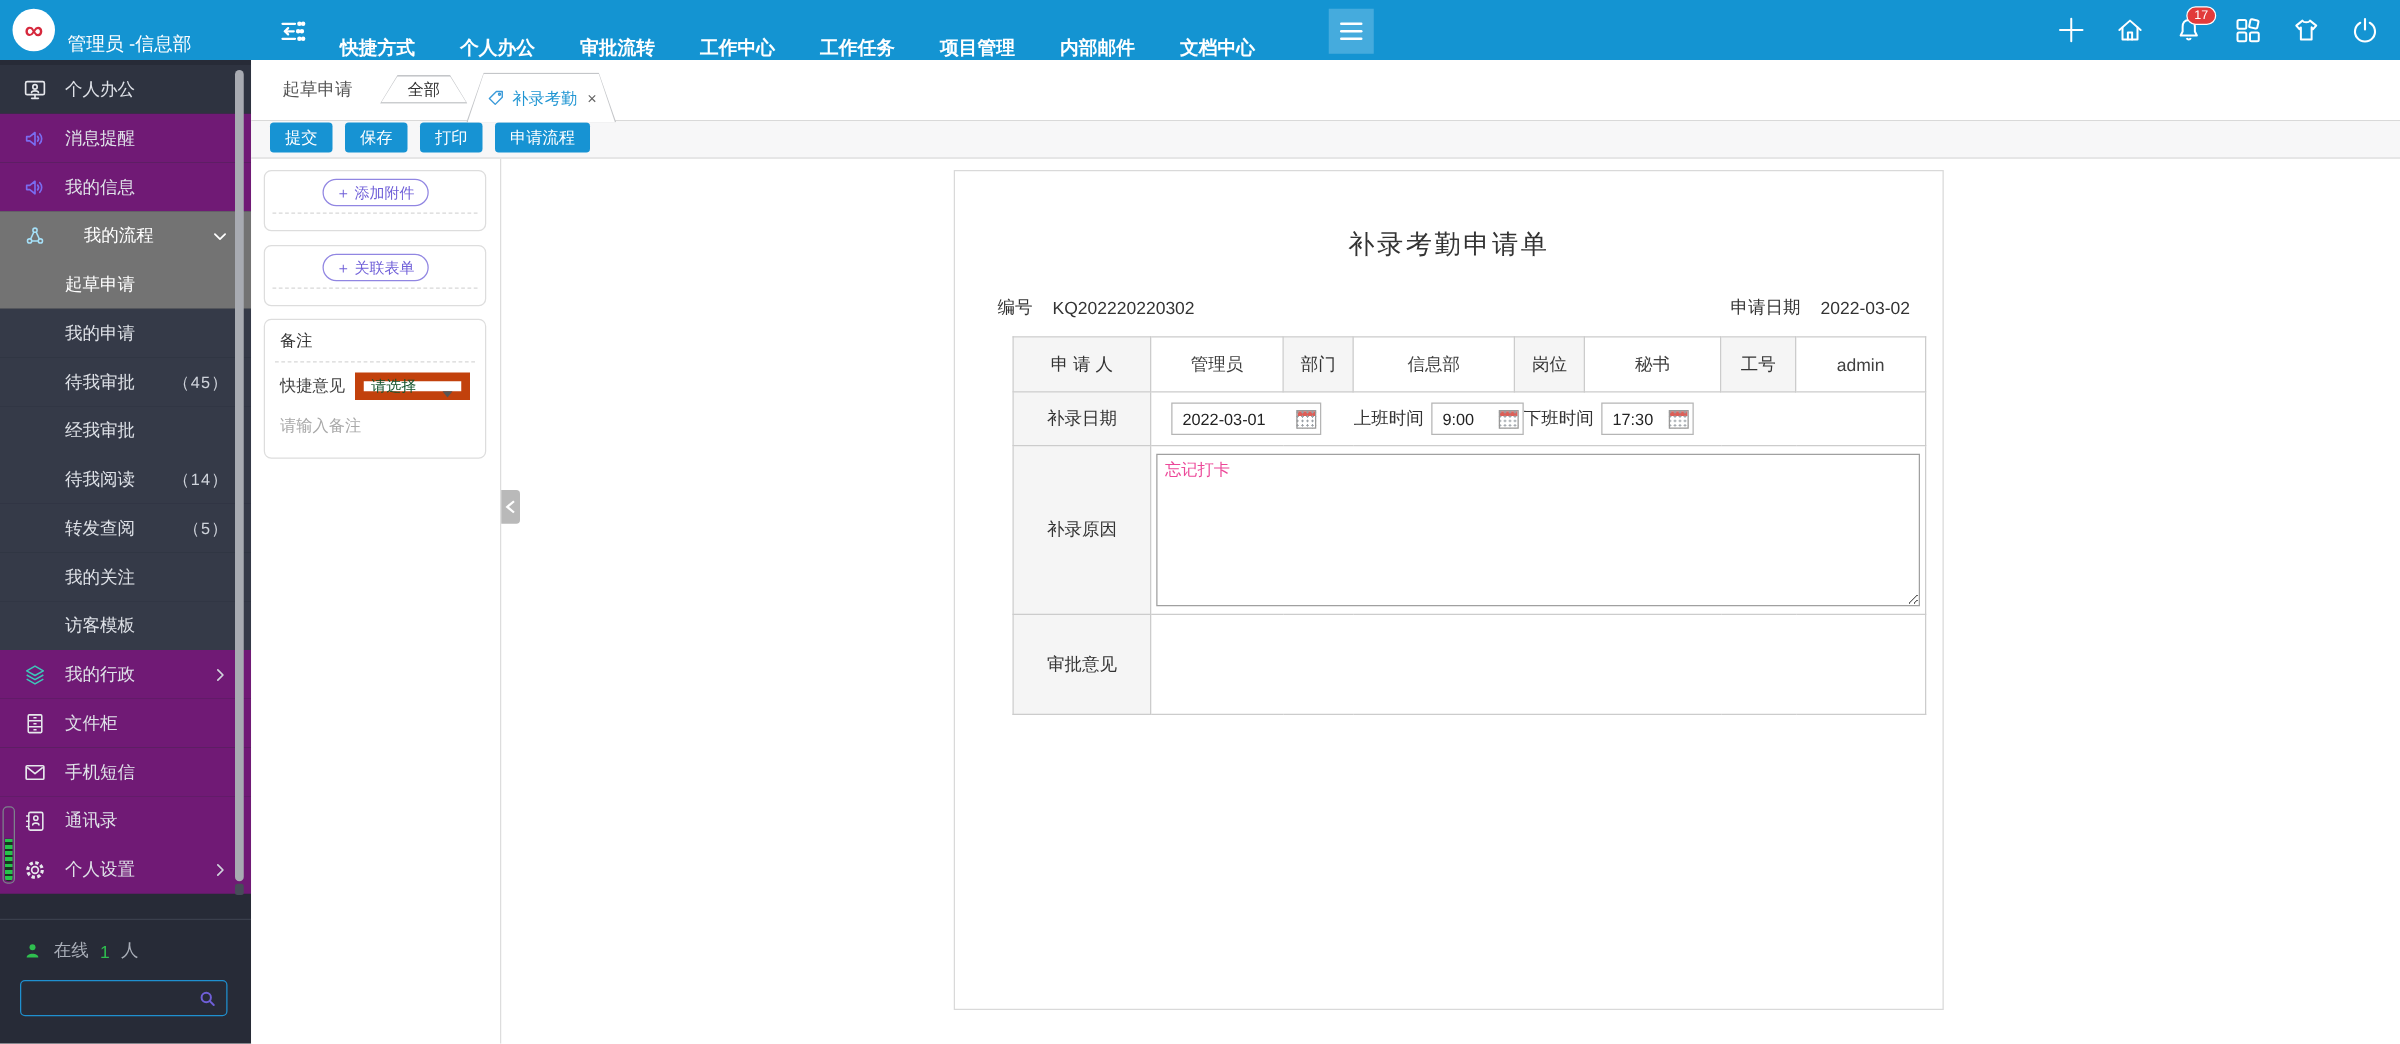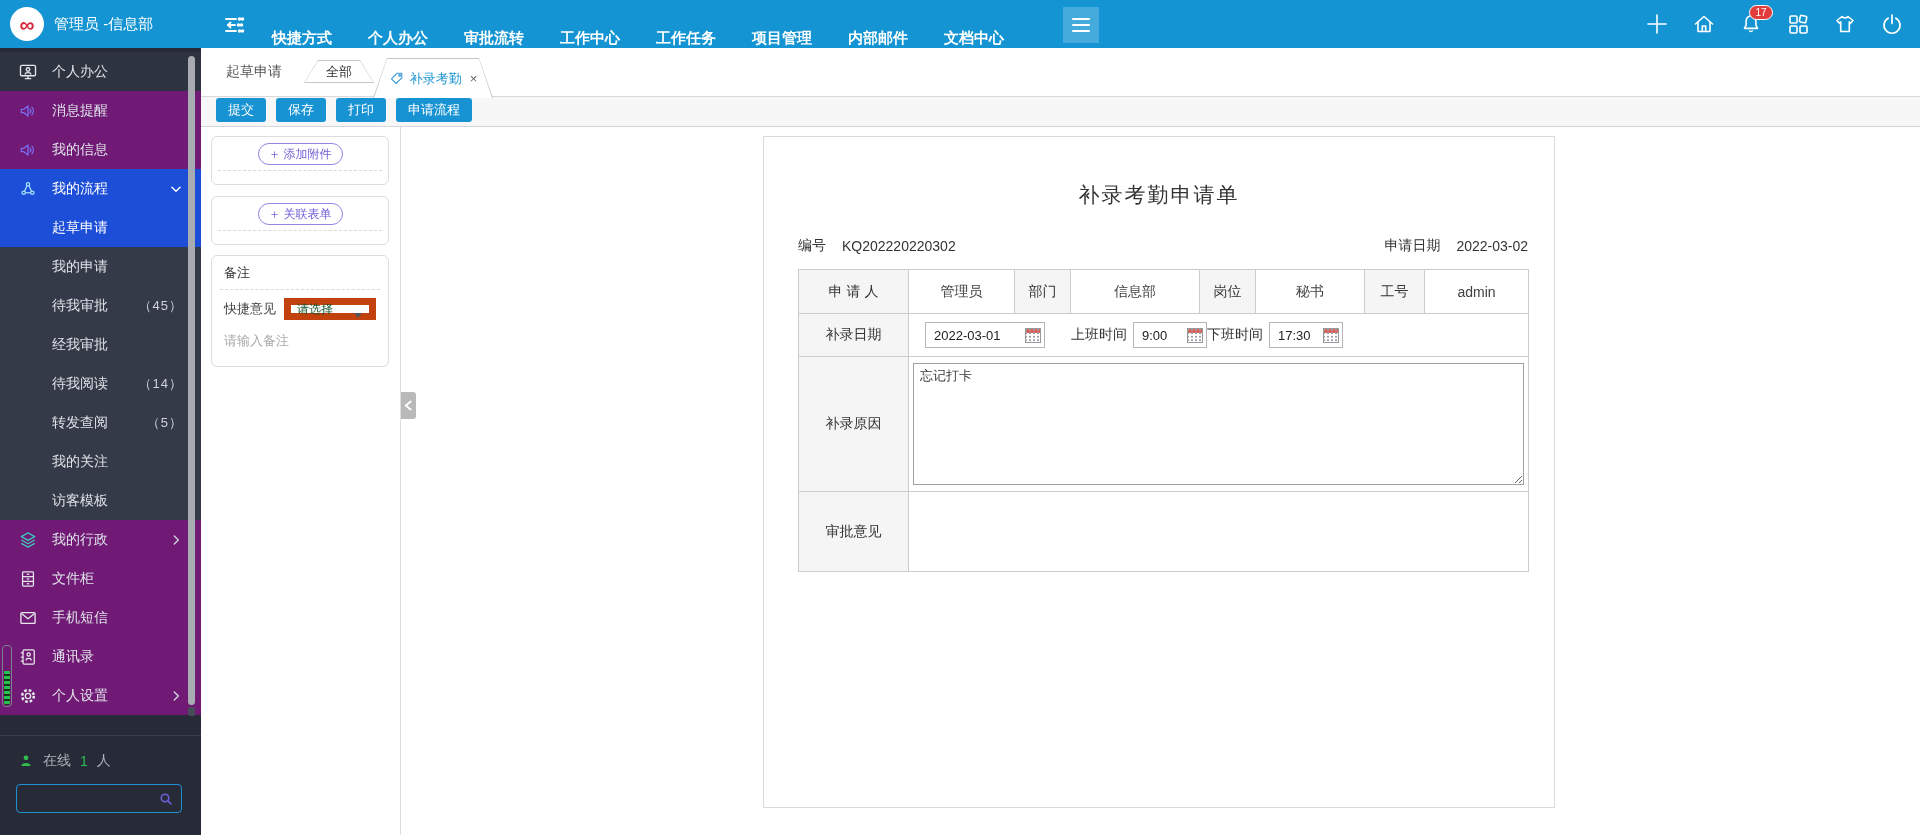"管理员 -信息部" .tb-user { top: 0 -> 11px }
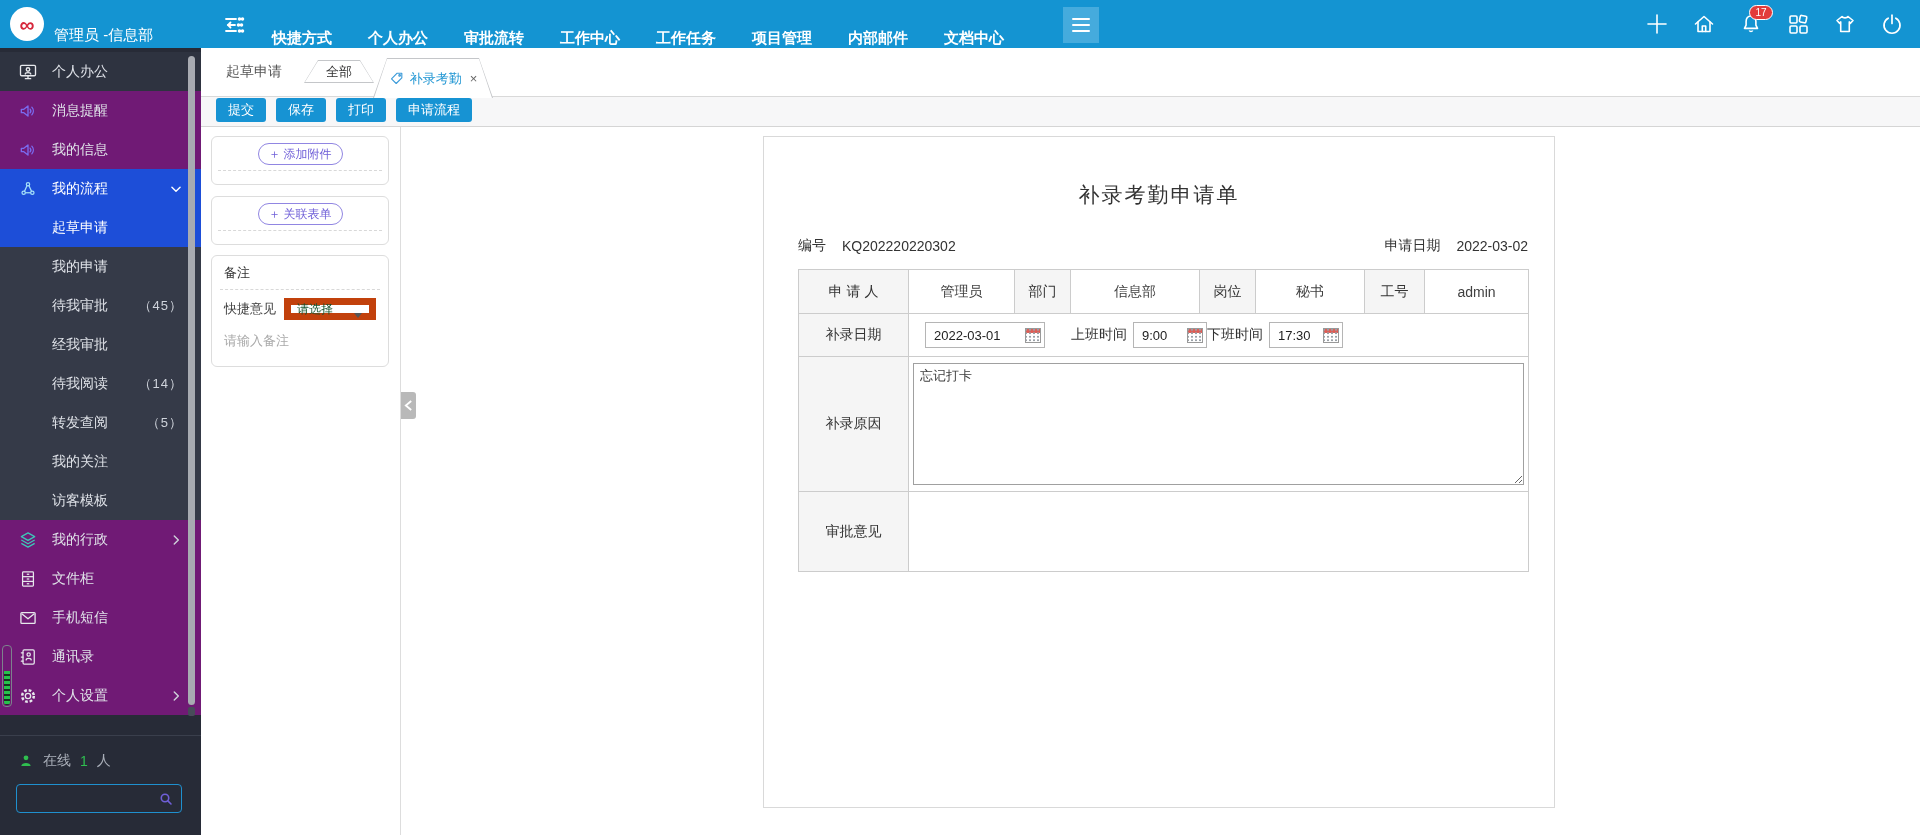"我的流程" .srow.act { background: #1d4ed8 -> #737373; gap: none -> 15px }
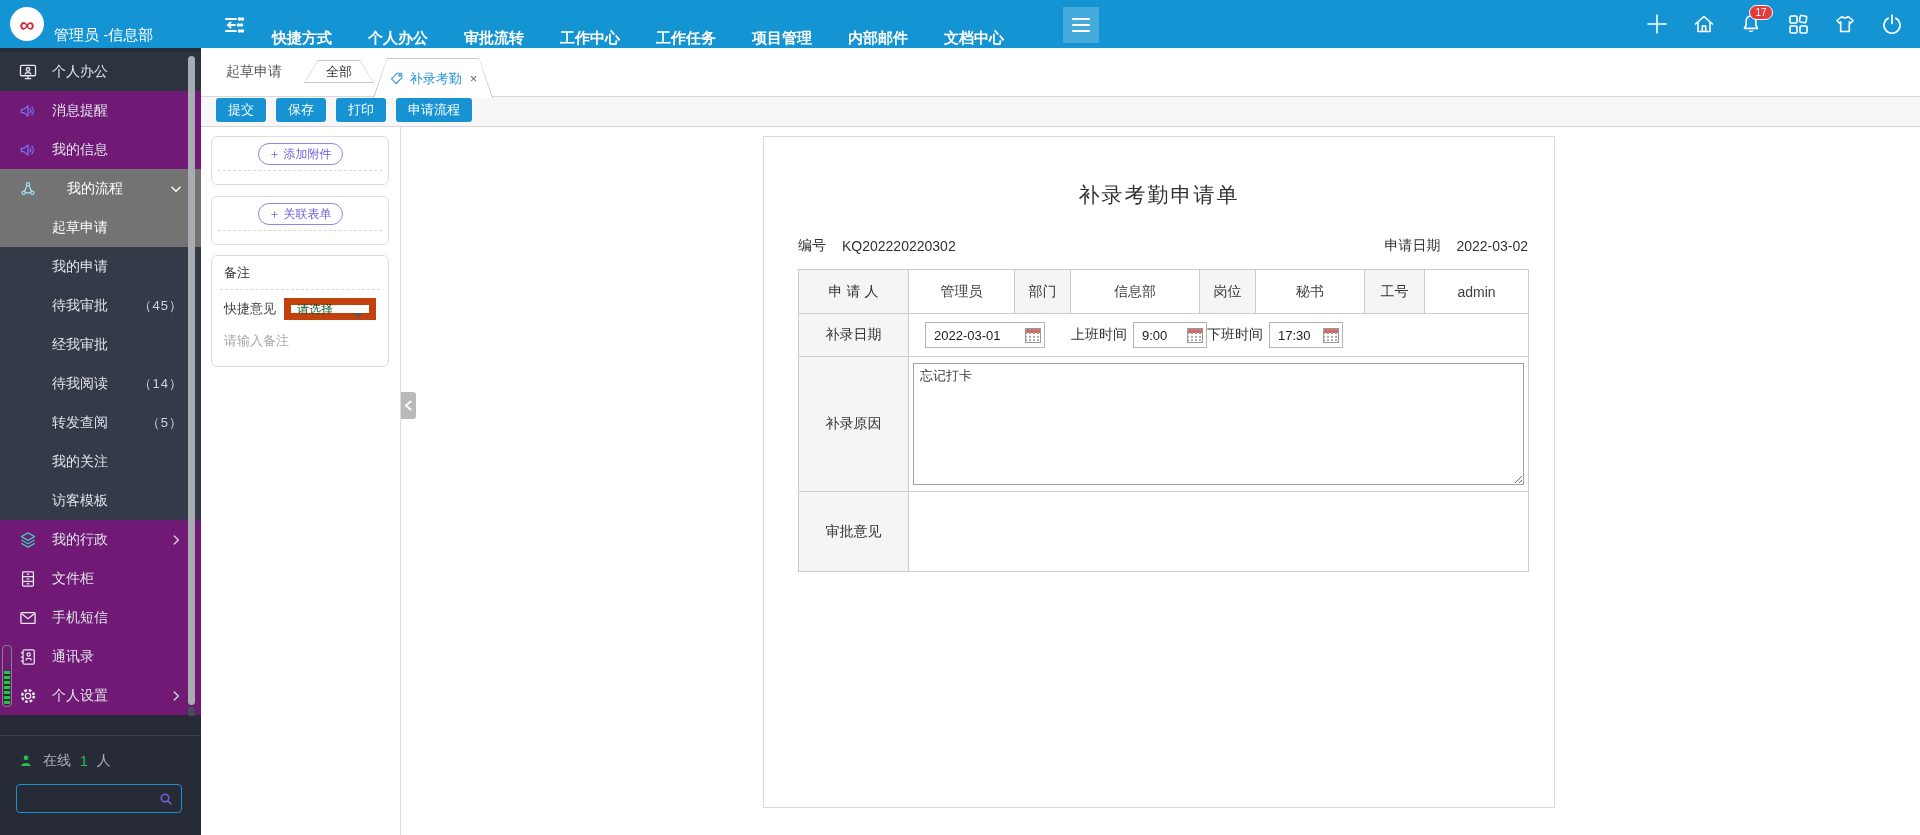"申 请 人" .ftable { left: 34px -> 46px }
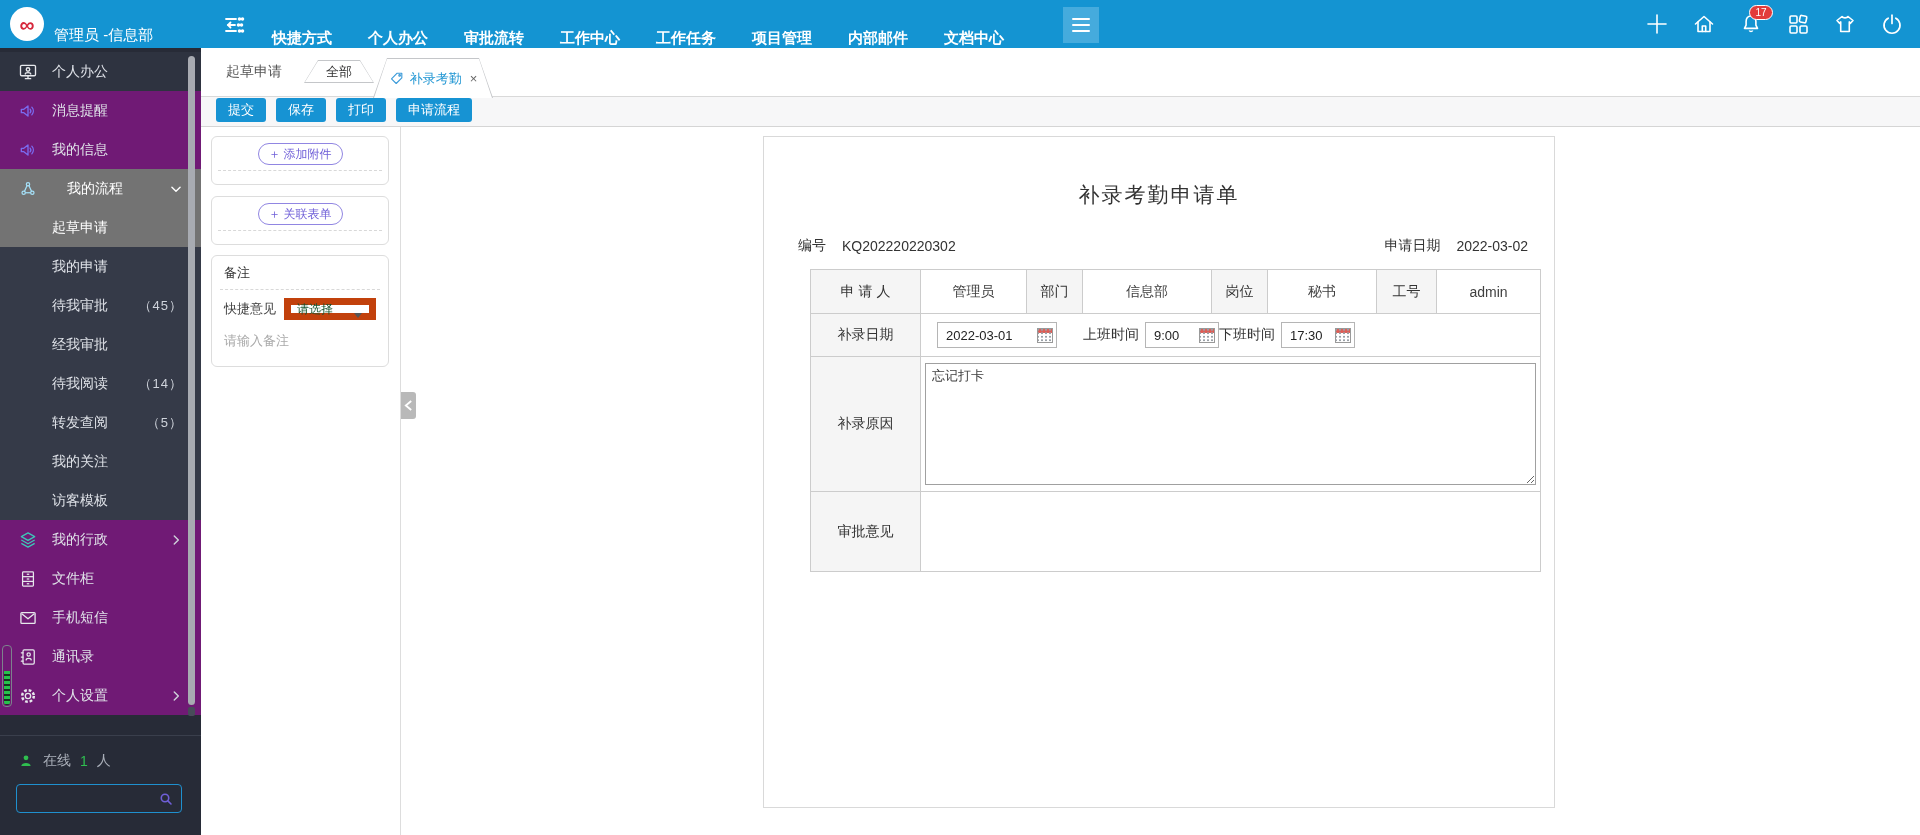"忘记打卡" .reason-ta { color: #404040 -> #ec4899 }
